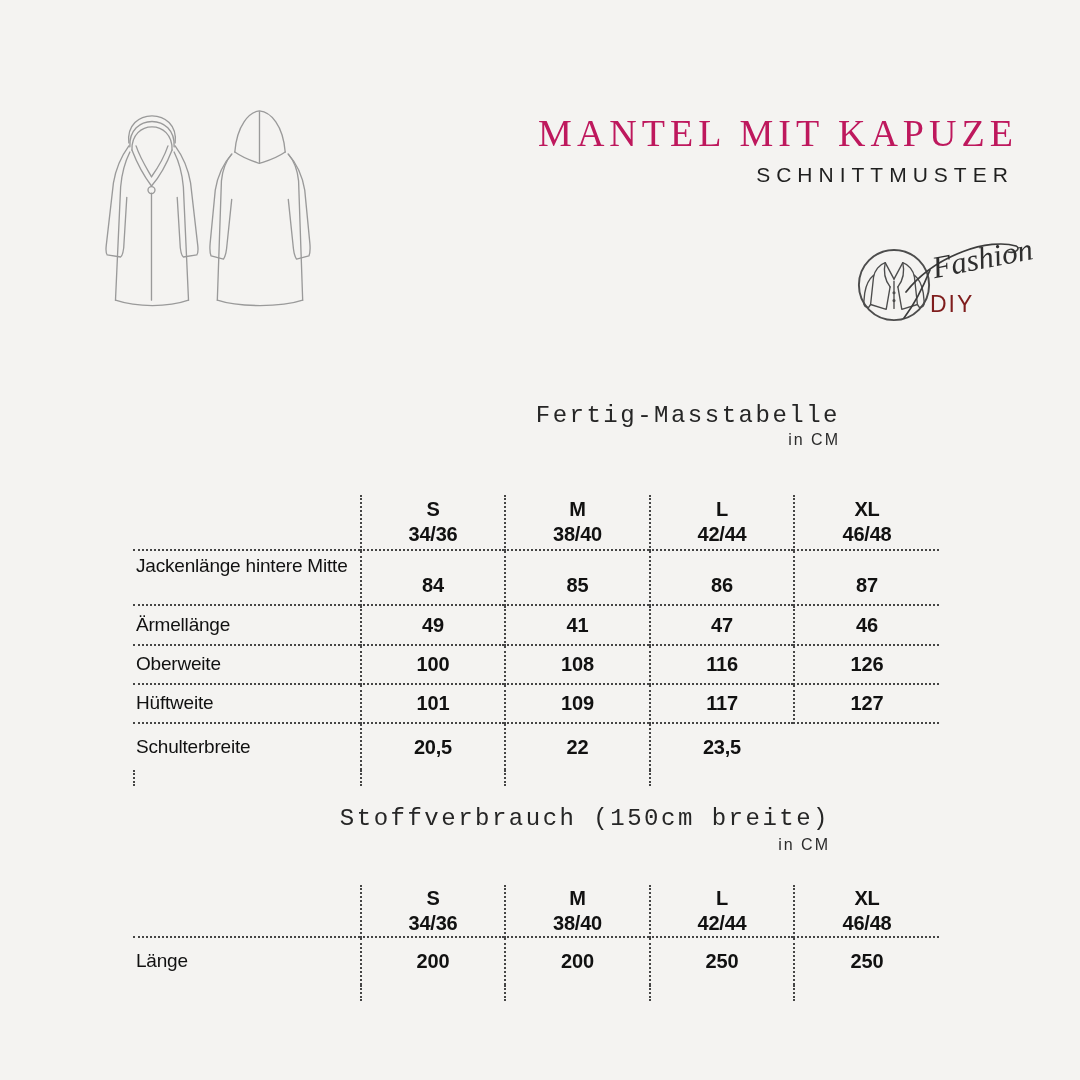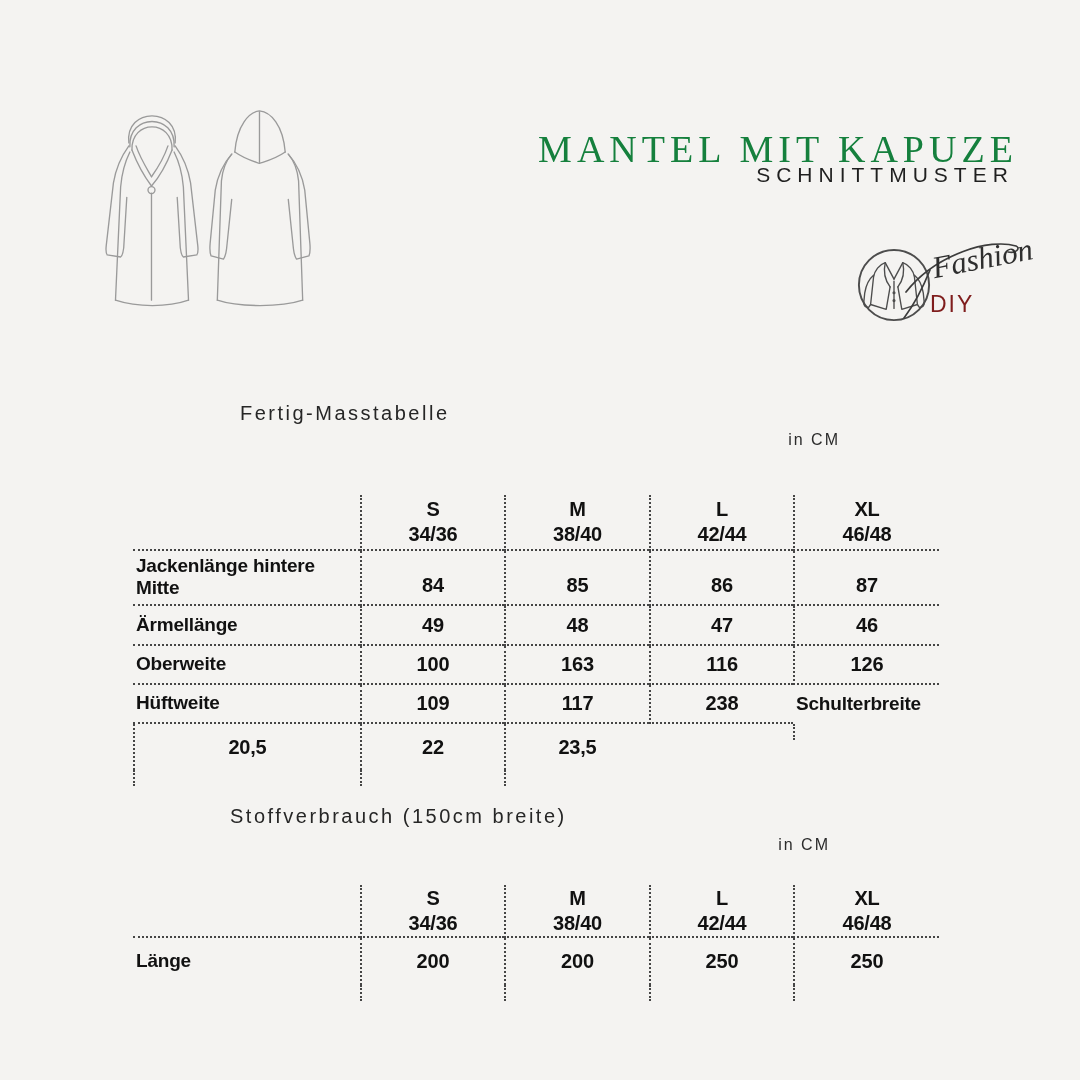"MANTEL MIT KAPUZE" .main-title { color: #15803d -> #be185d; top: 102px -> 86px }
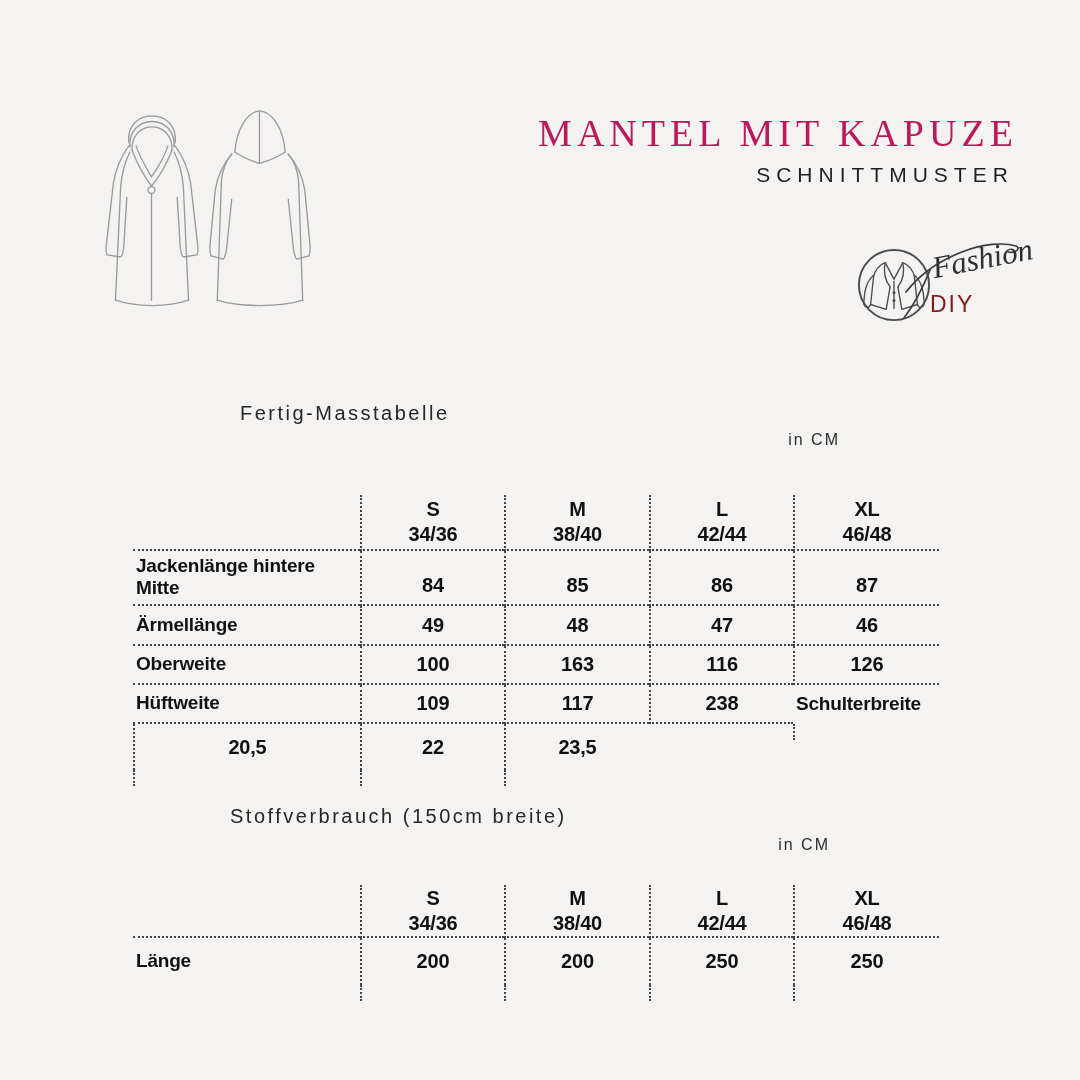"Fertig-Masstabelle" .tbl-title { font-family: none -> Liberation Mono, monospace; font-size: 20px -> 24px; text-align: left -> right }
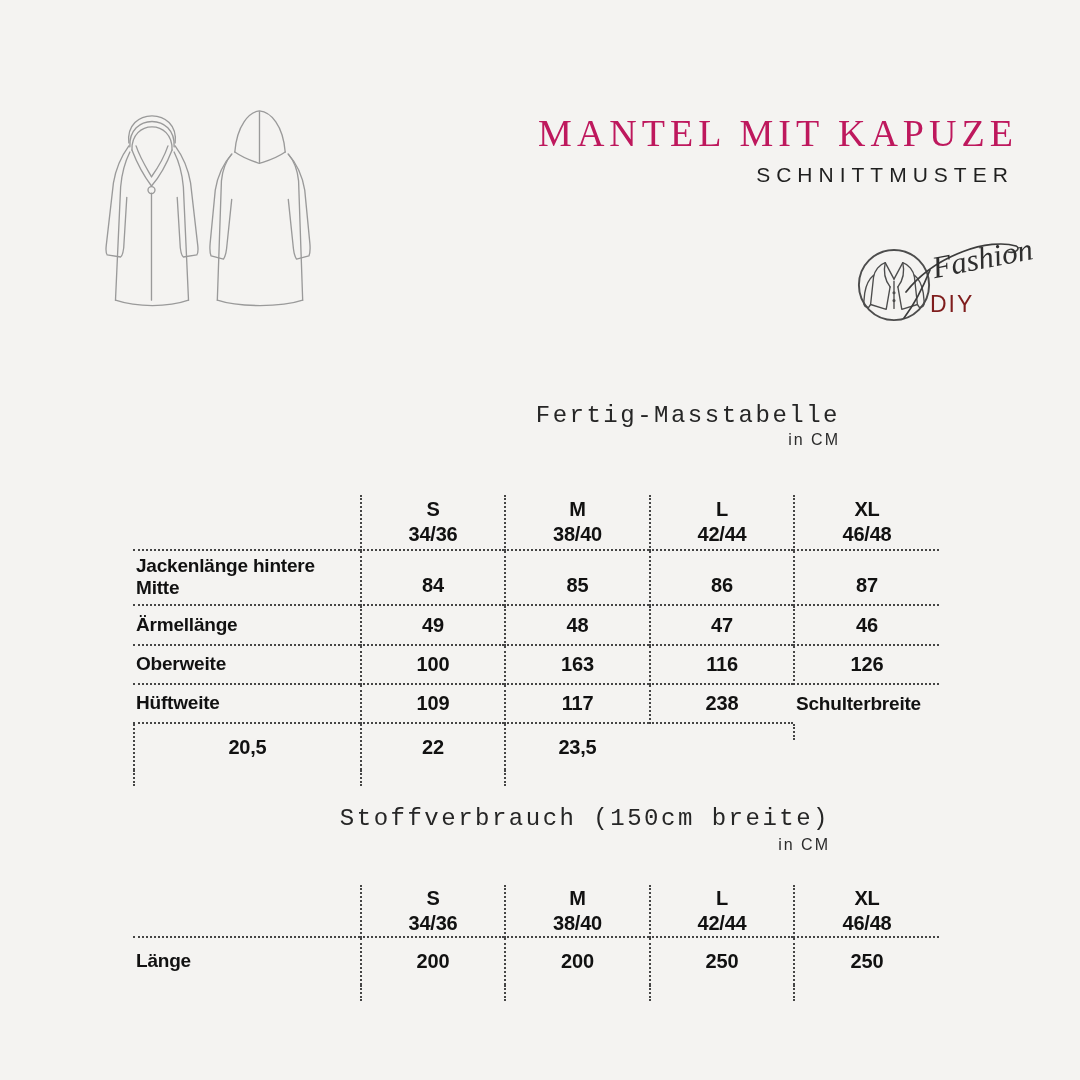"Jackenlänge hintere Mitte" .cell.label { font-weight: 700 -> 400 }
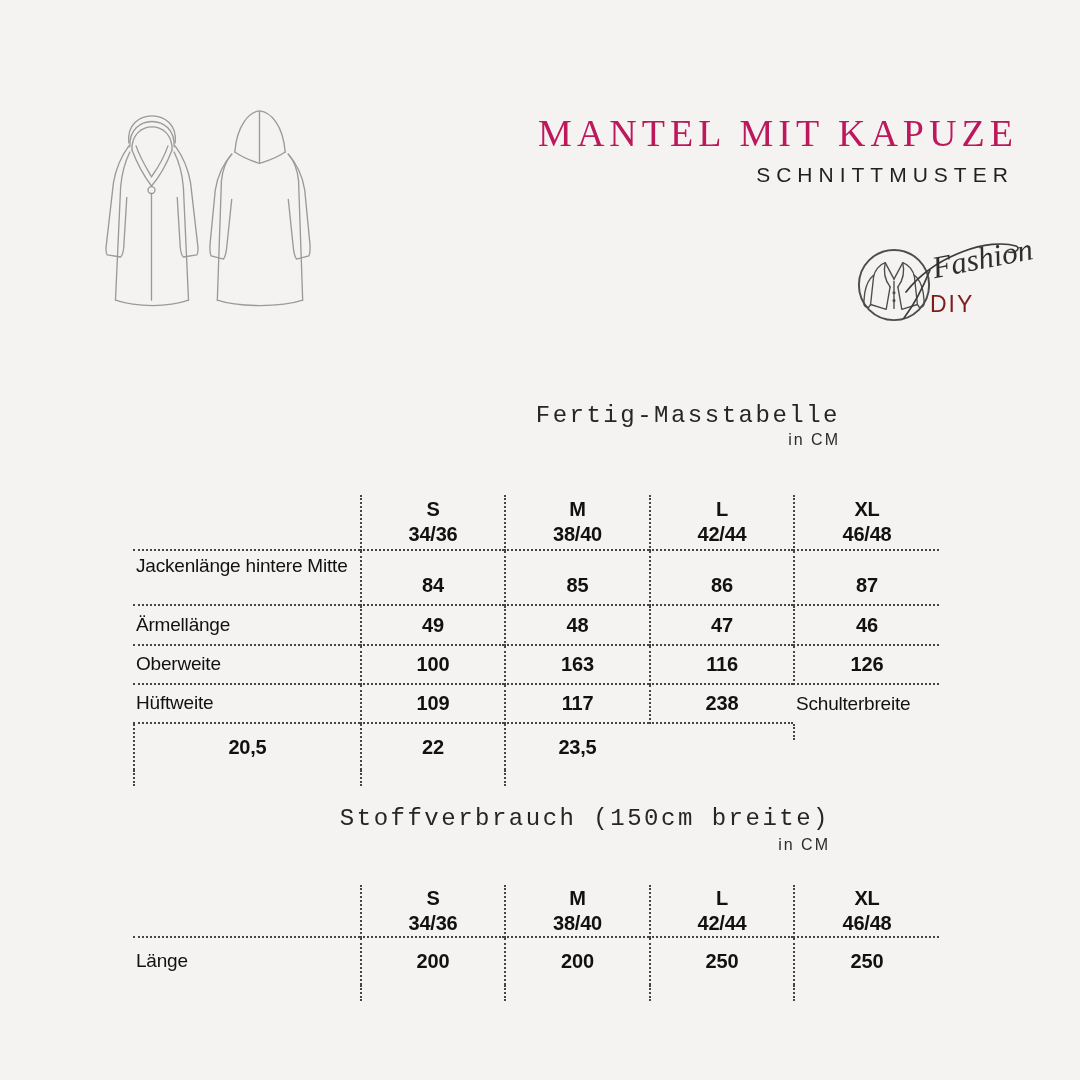"48" div.cell { text: 48 -> 41 }
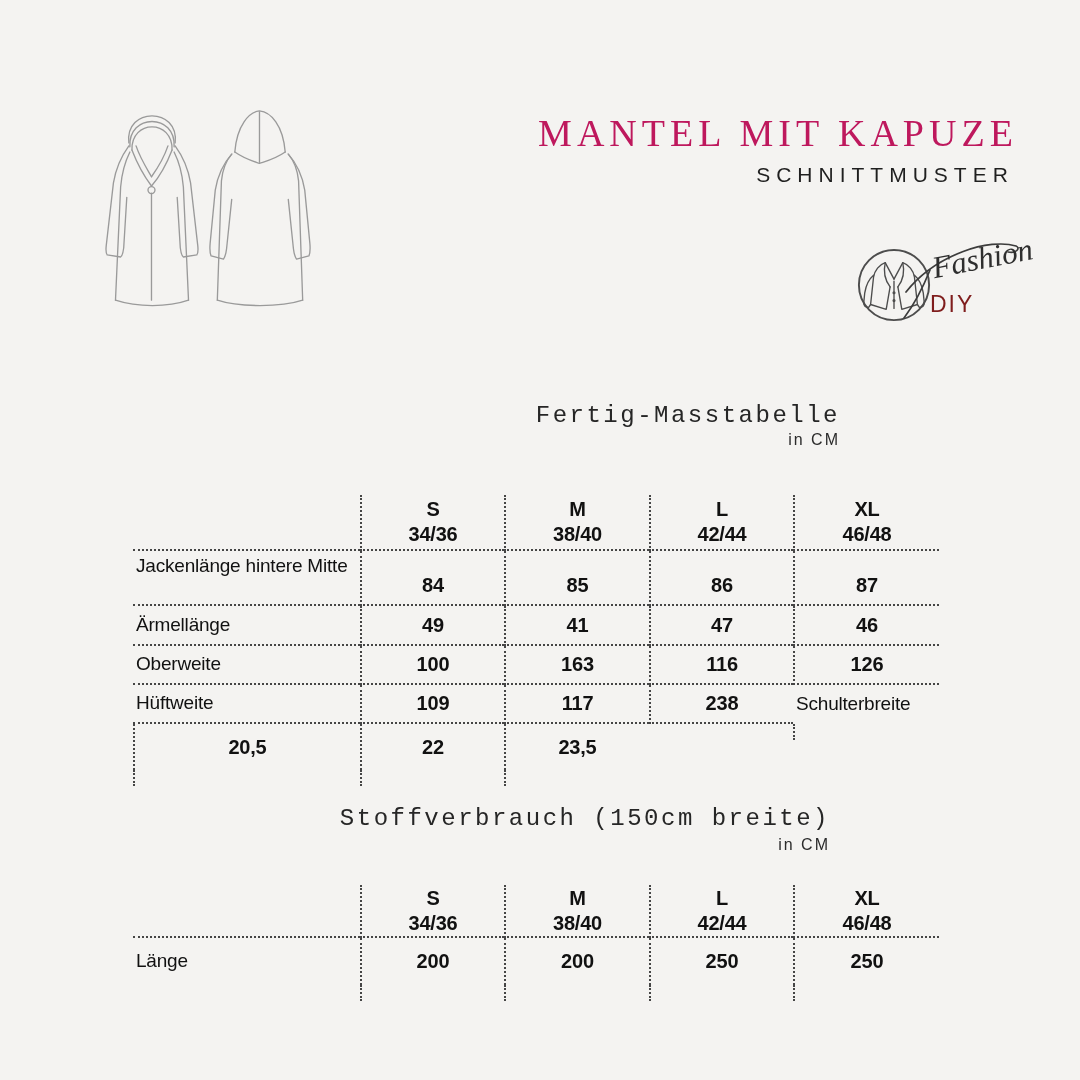"163" div.cell { text: 163 -> 108 }
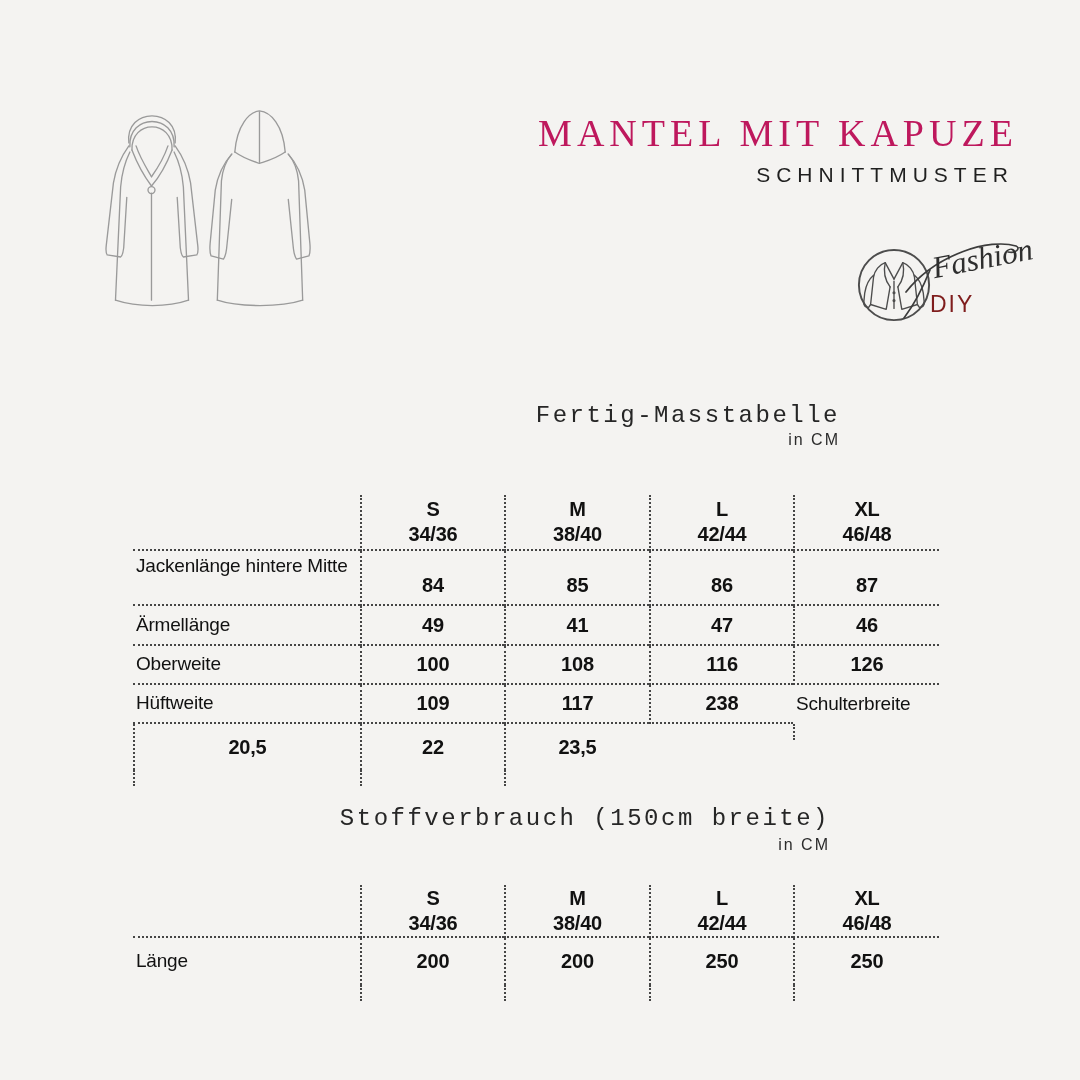"101" div.cell { html: none -> <div>101</div> }
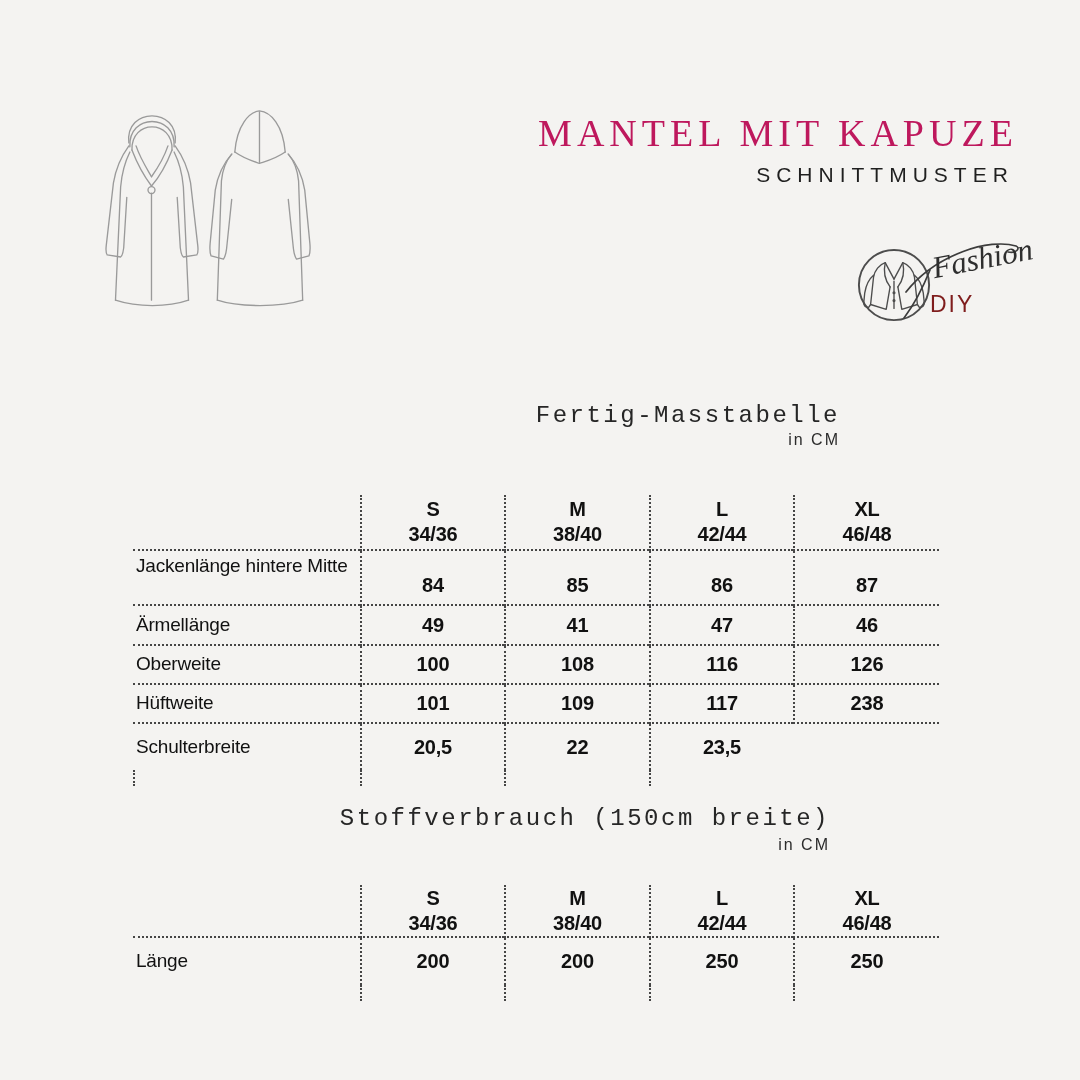"238" div.cell { text: 238 -> 127 }
